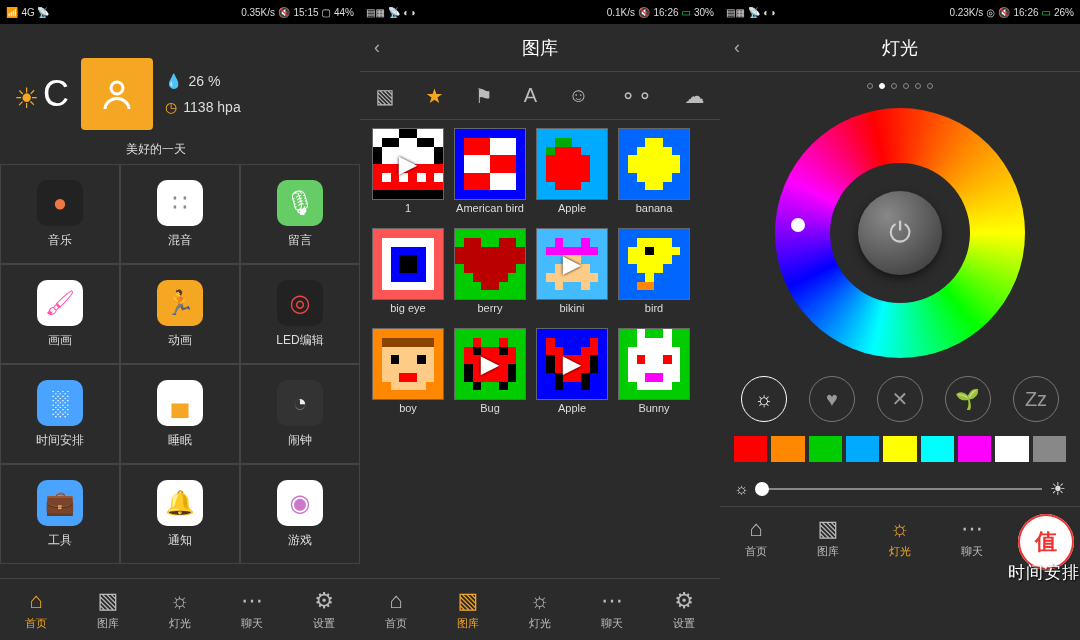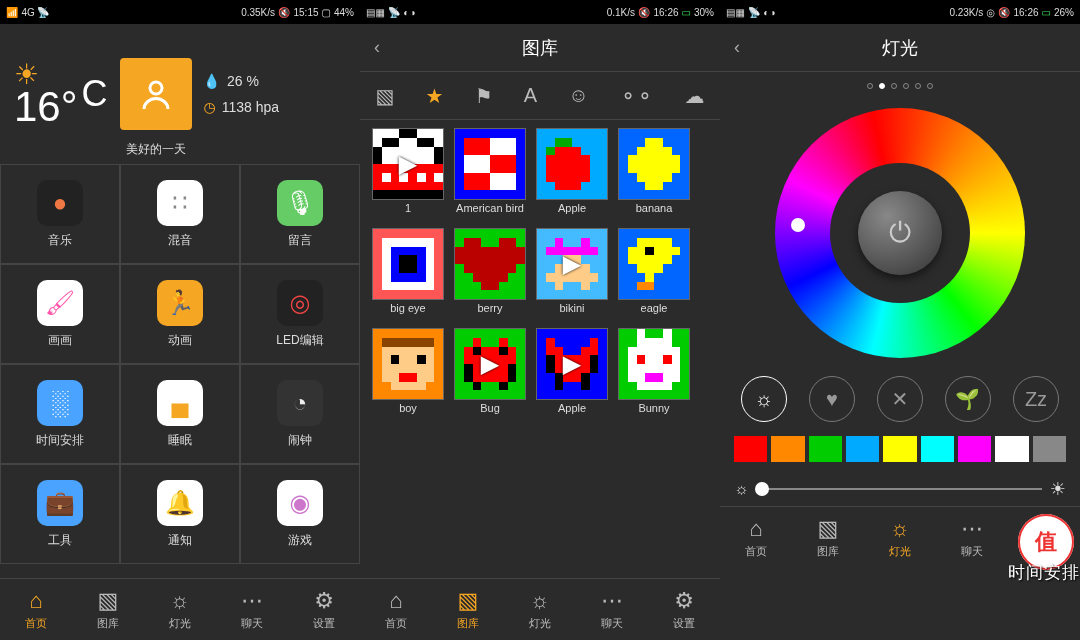"16°" span.temp { html: <span>16°</span> -> none }
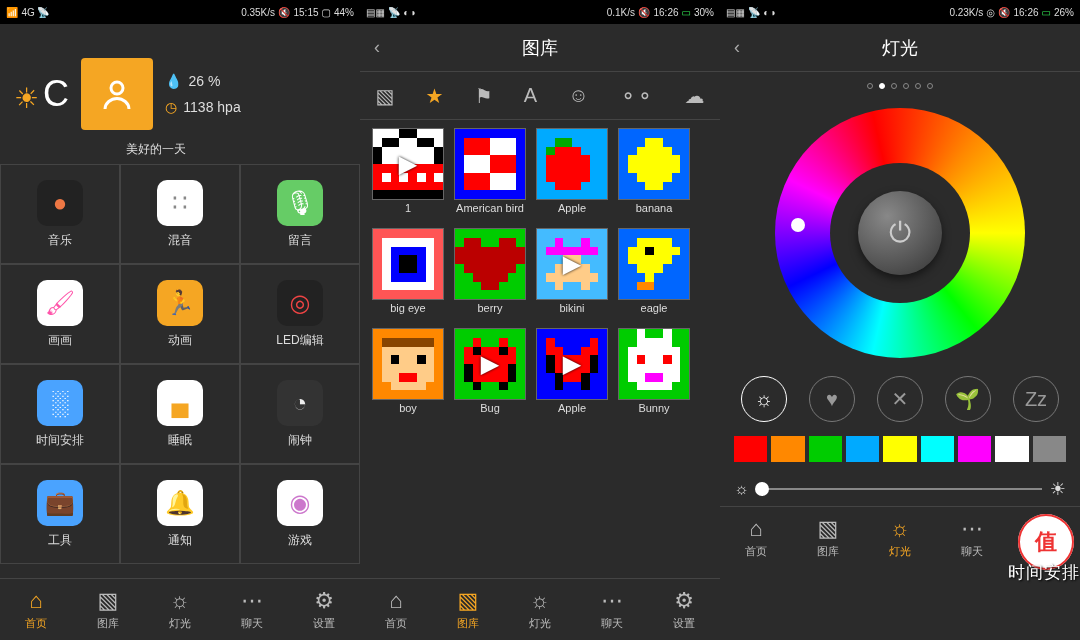"eagle" div.glabel { text: eagle -> bird }
